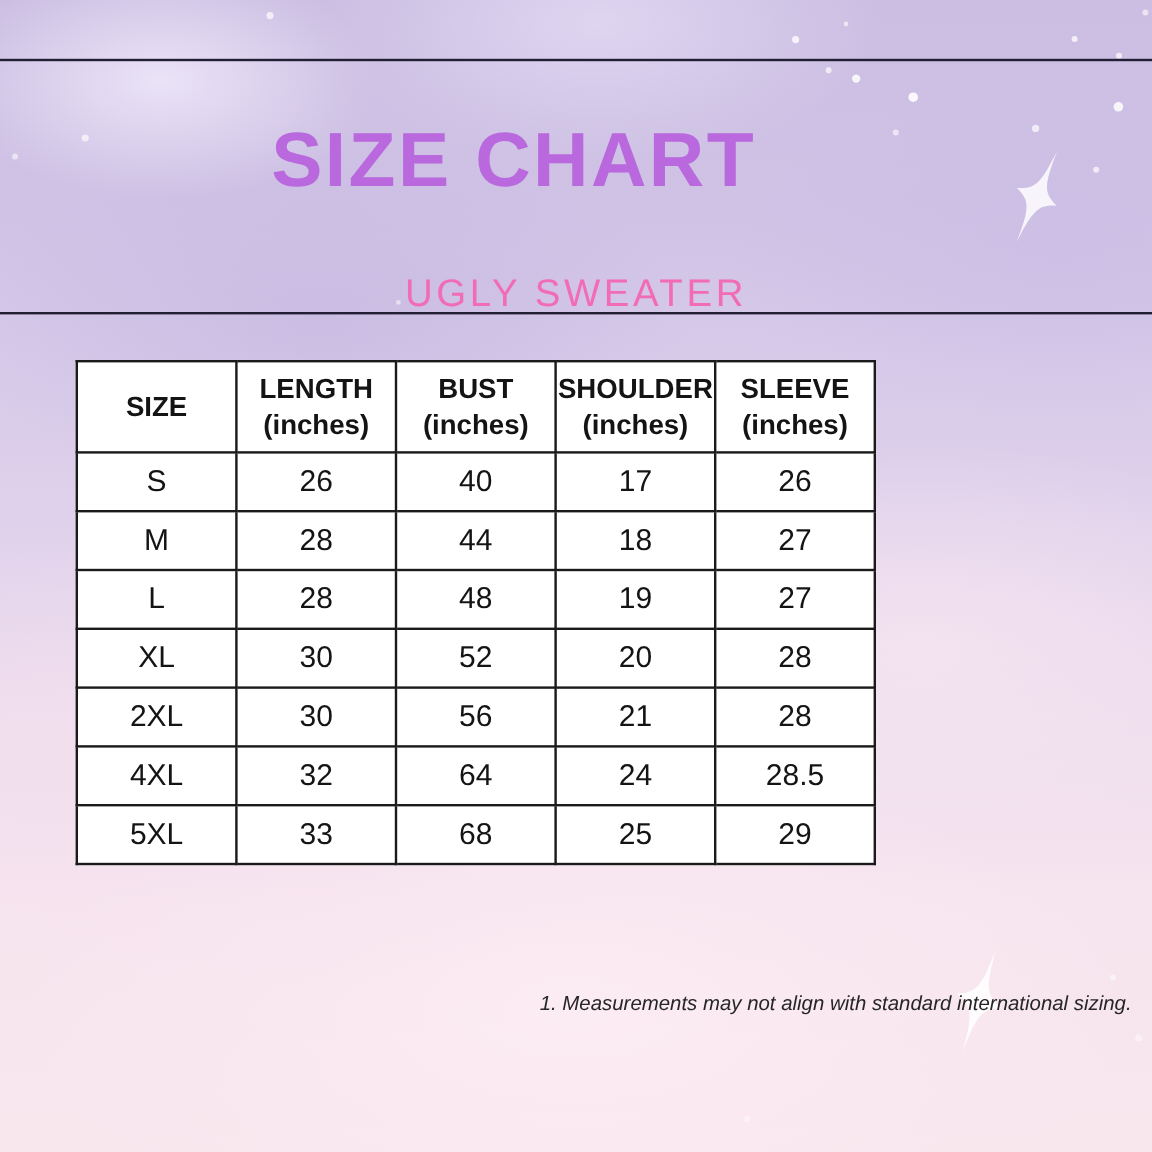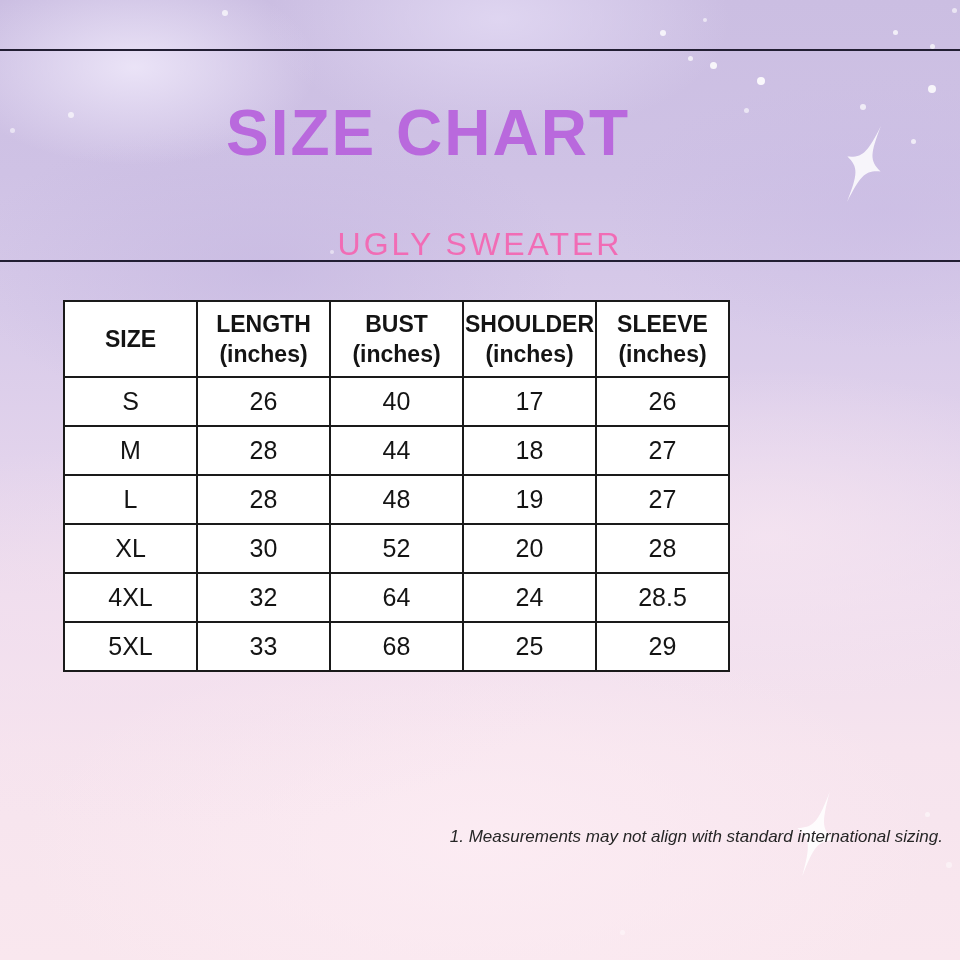"2XL" tr { html: none -> <tr> <td>2XL</td> <td>30</td> <td>56</td> <td>21</td> <td>28</td> </tr> }
